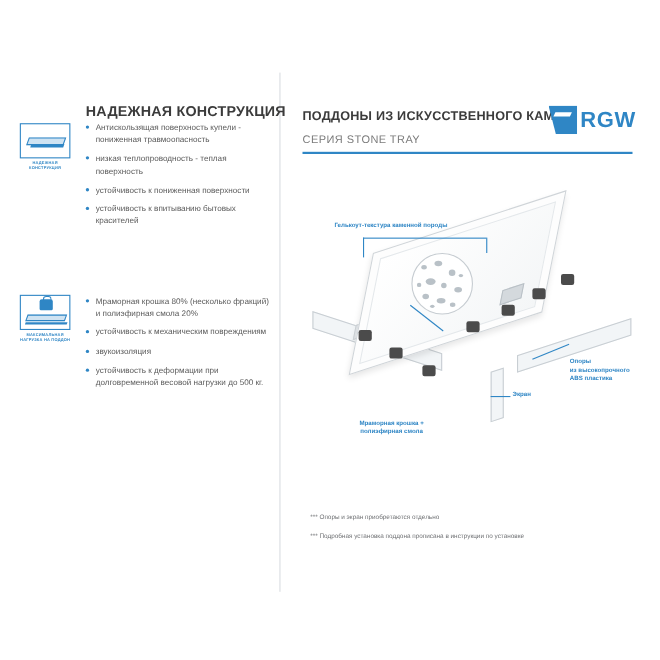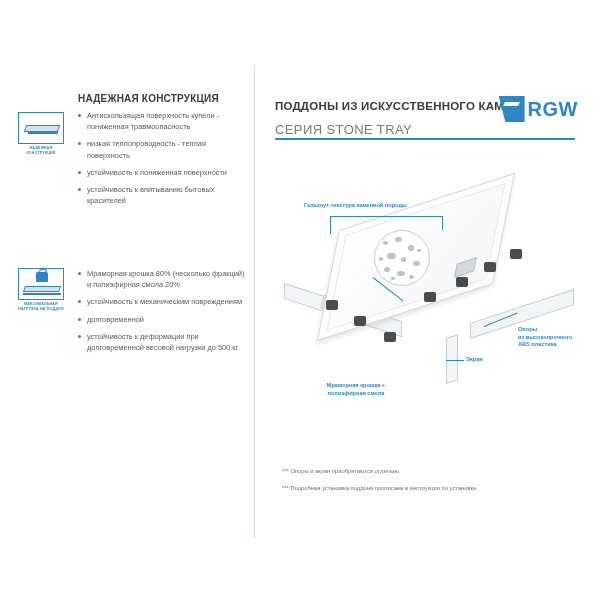"НАДЕЖНАЯ КОНСТРУКЦИЯ" .left-title { font-size: 10px -> 13px }
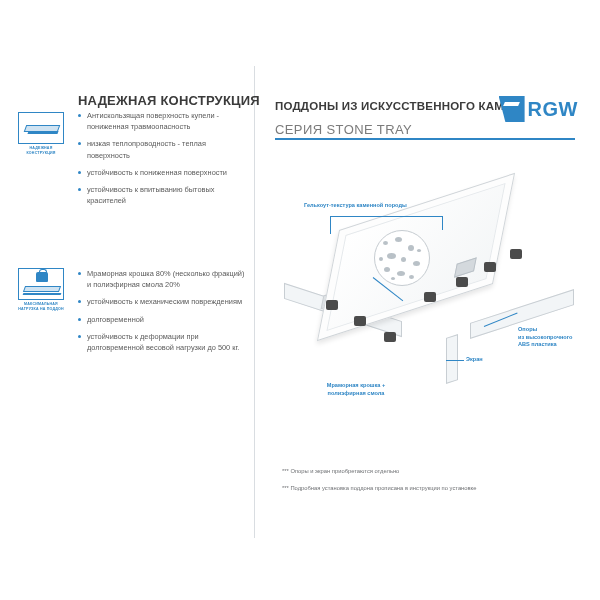"СЕРИЯ STONE TRAY" .header-sub { font-size: 13px -> 10px }
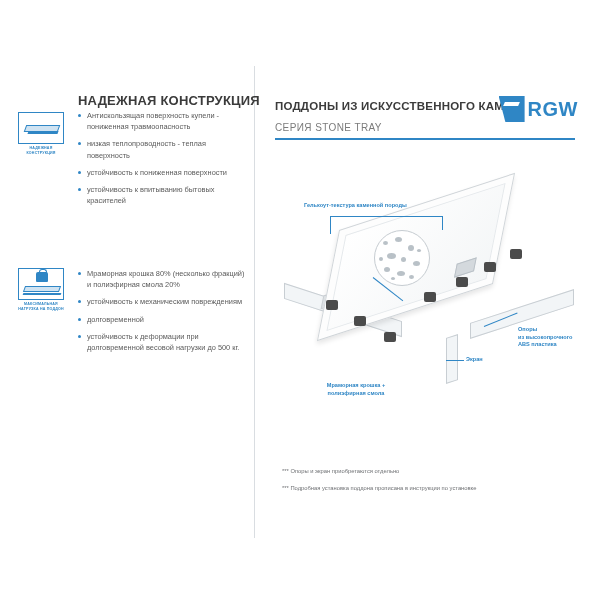"долговременной" li { text: долговременной -> звукоизоляция }
